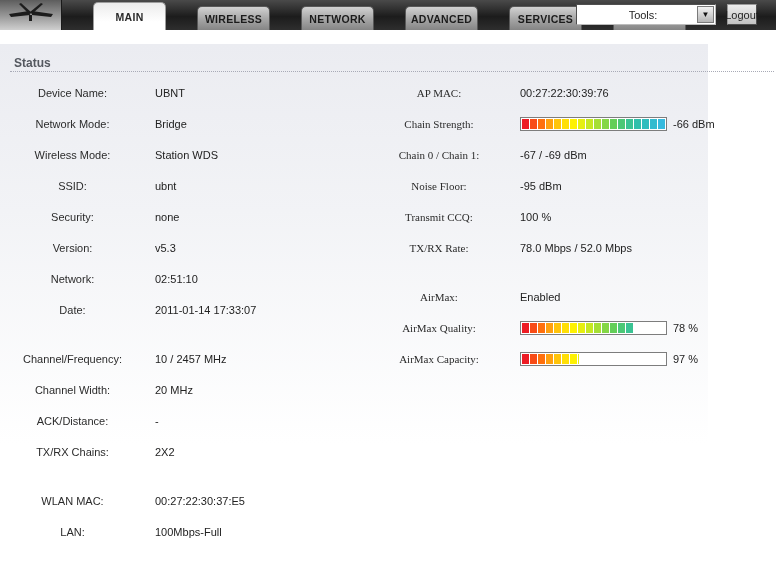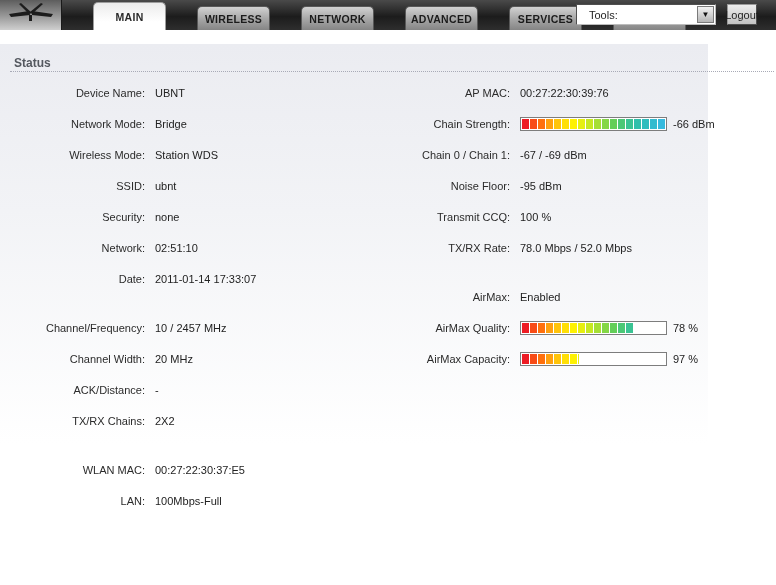"Tools:" .tools-select .sel-text { text-align: none -> center }
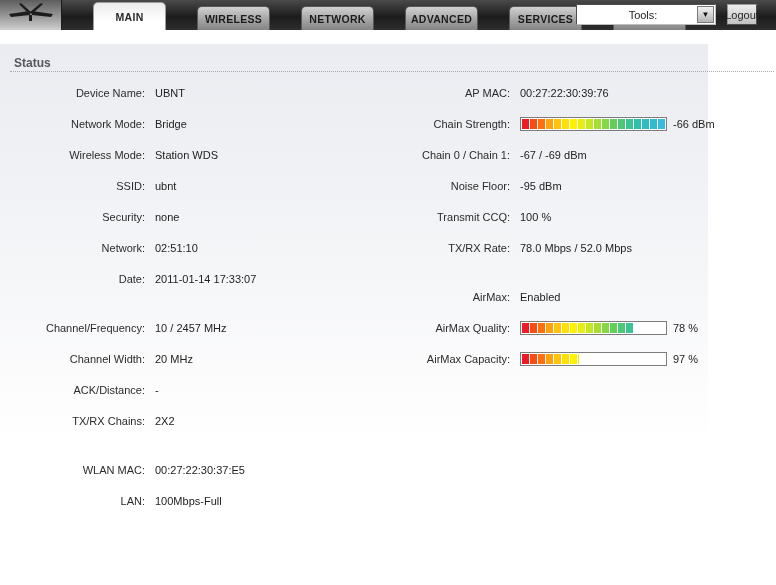"Device Name:" .row .lbl { text-align: right -> center }
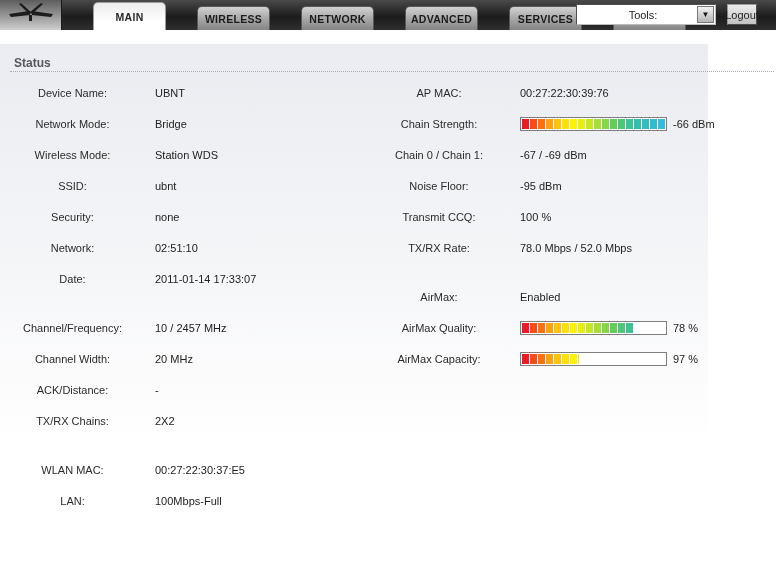"AP MAC:" .col-right .row .lbl { font-family: none -> Liberation Serif, serif }
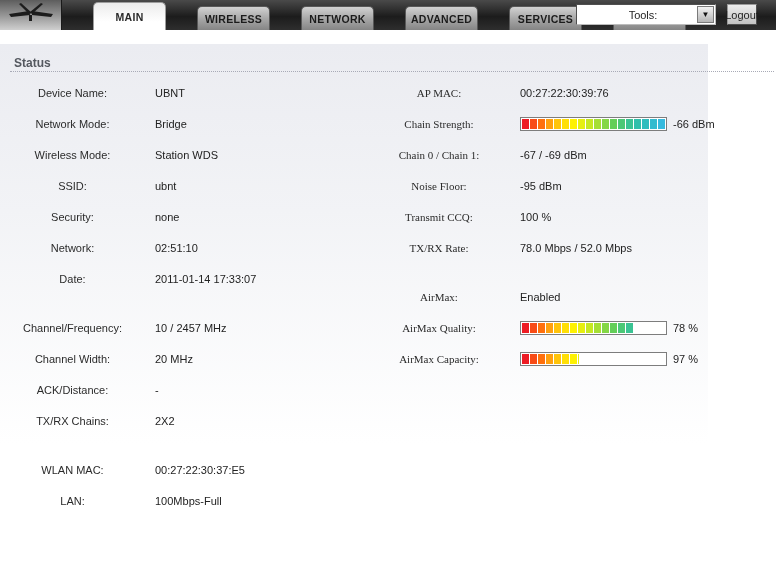"Version:" div.row { html: none -> <div> <span>Version:</span> <span>v5.3</span> </div> }
